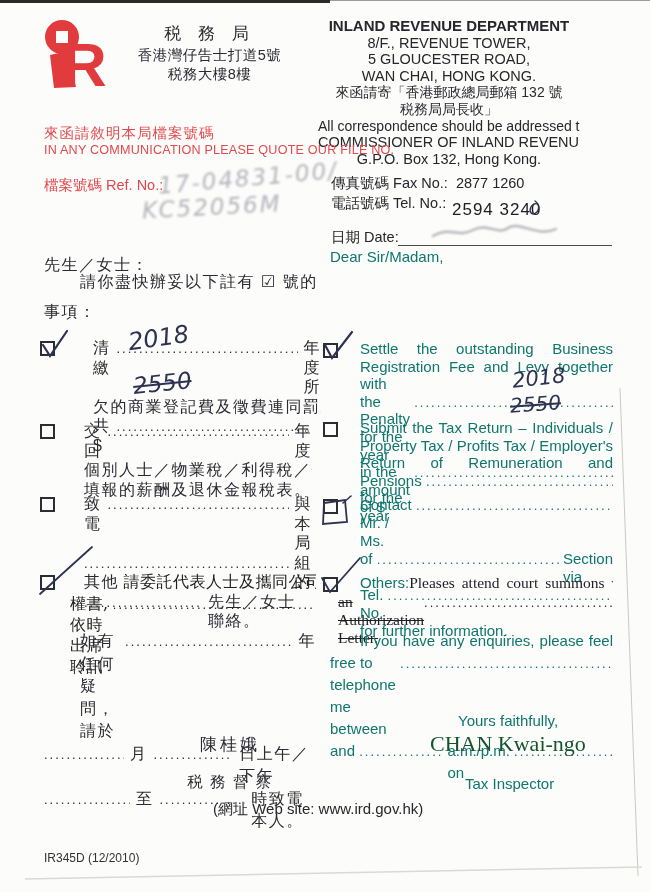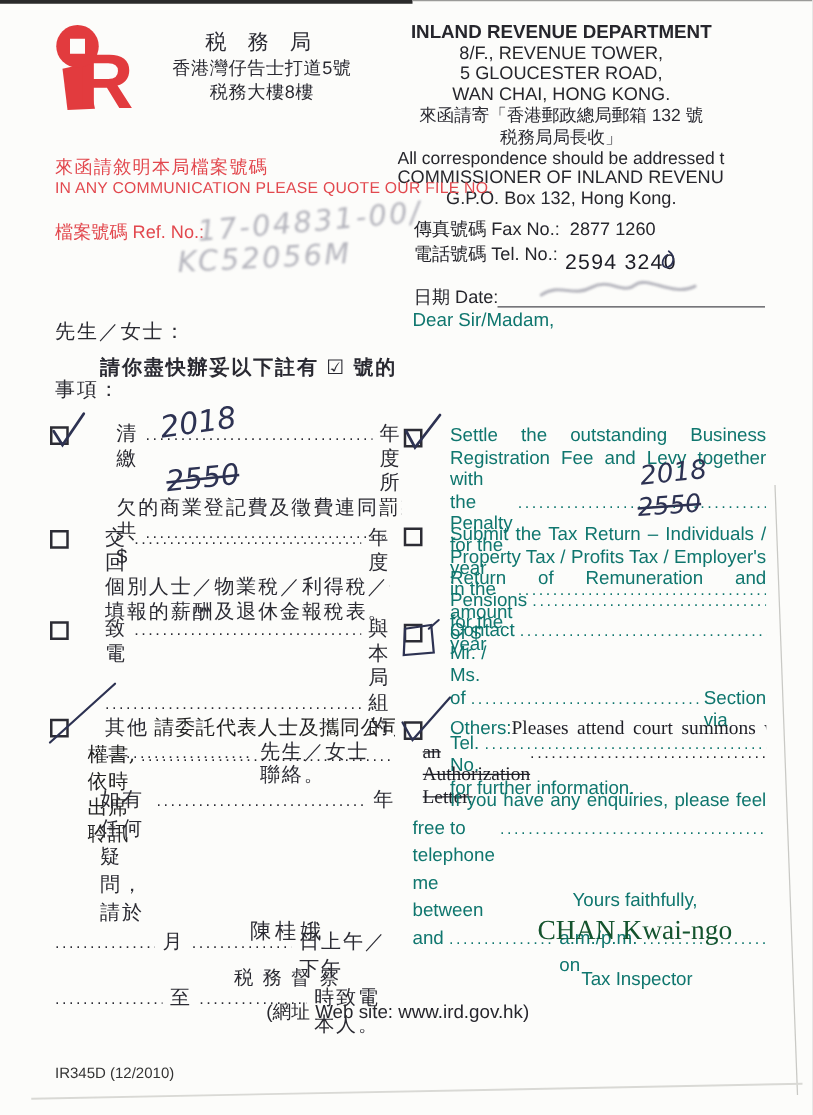"請你盡快辦妥以下註有 ☑ 號的" div.abs { font-weight: bold -> none; top: 284px -> 272px }
